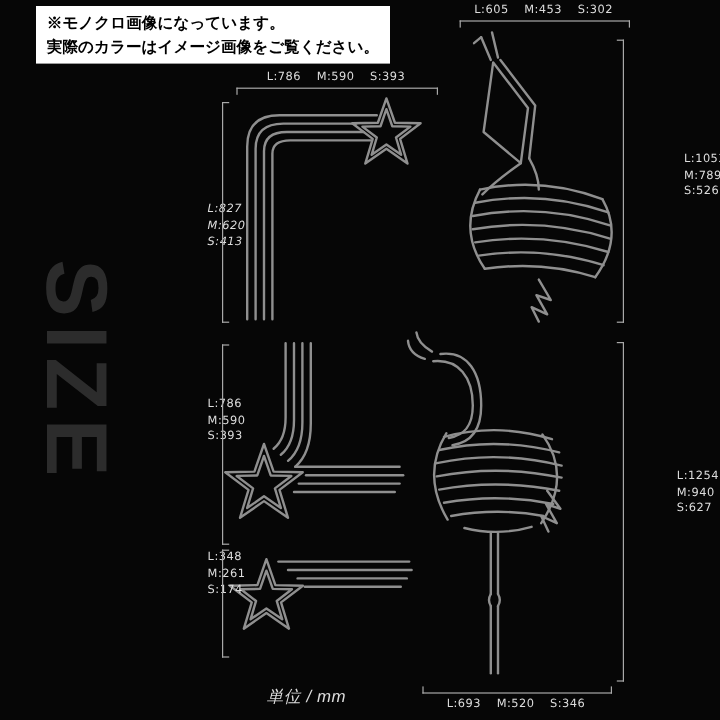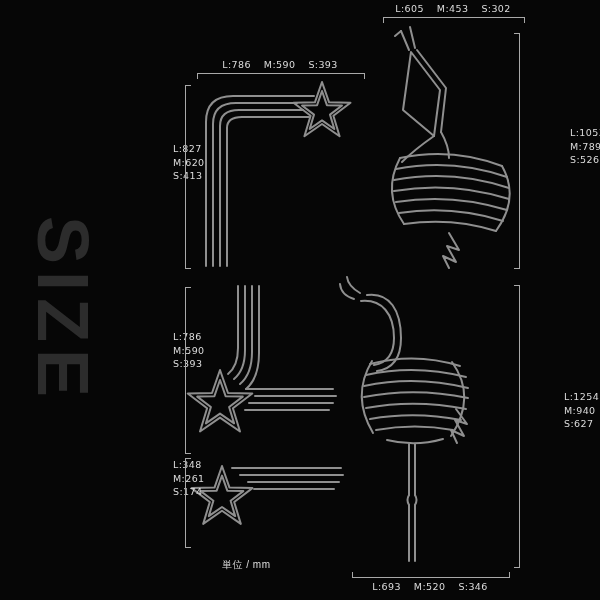"※モノクロ画像になっています。" div.notice { html: none -> <div> <div>※モノクロ画像になっています。</div> <div>実際のカラーはイメージ画像をご覧ください。</div> </div> }
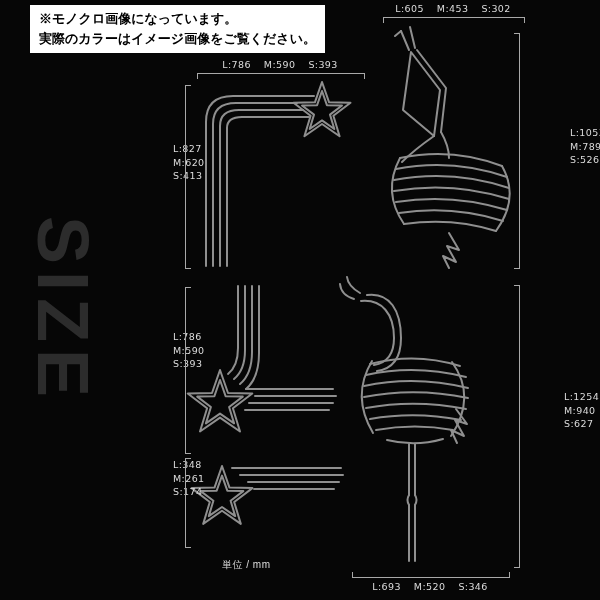"L:827" div.mlabel { font-style: none -> italic; top: 142px -> 168px }
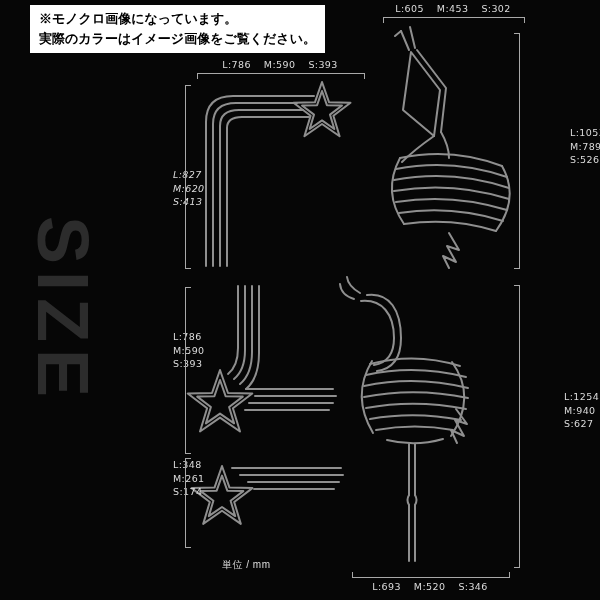"単位 / mm" .unit { font-size: 10px -> 14px; font-style: none -> italic; top: 558px -> 572px }
